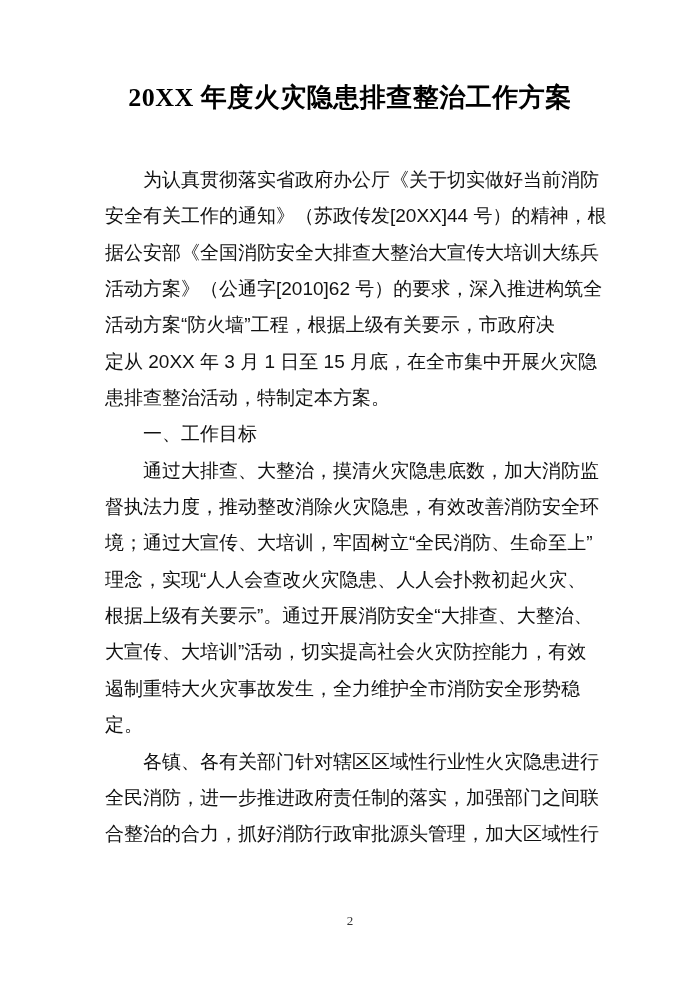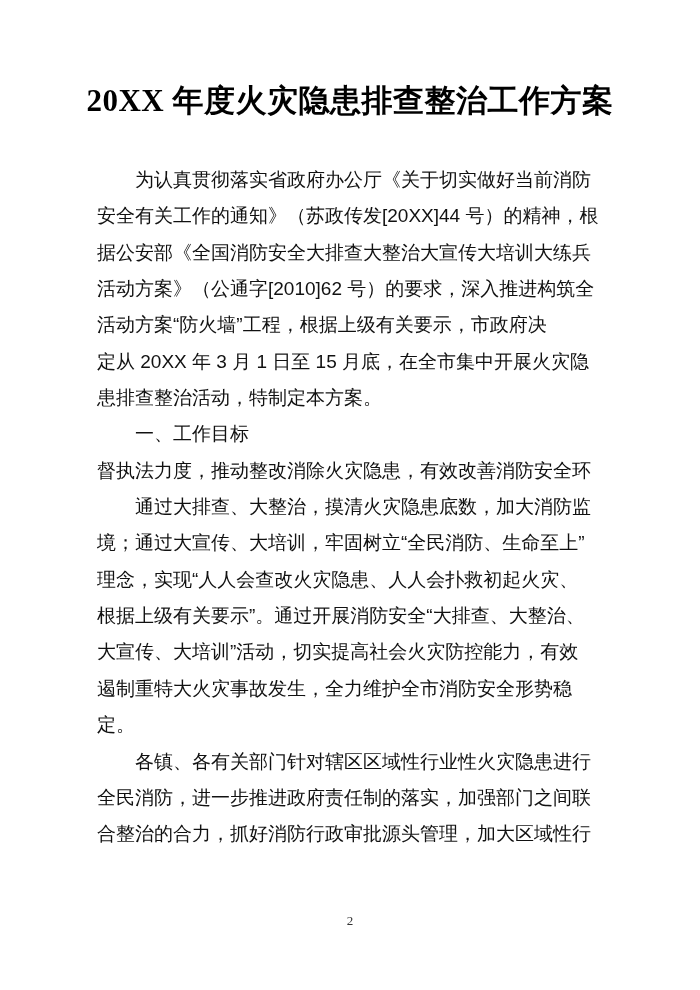"20XX 年度火灾隐患排查整治工作方案" .doc-title { font-size: 31px -> 26px }
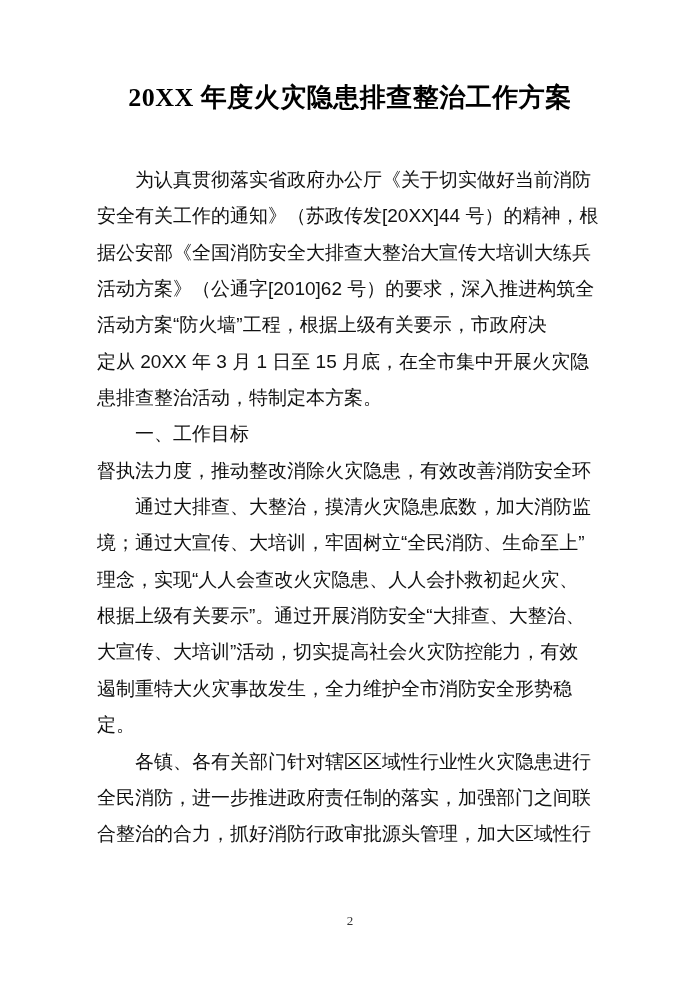"为认真贯彻落实省政府办公厅《关于切实做好当前消防" .content { left: 97px -> 105px }
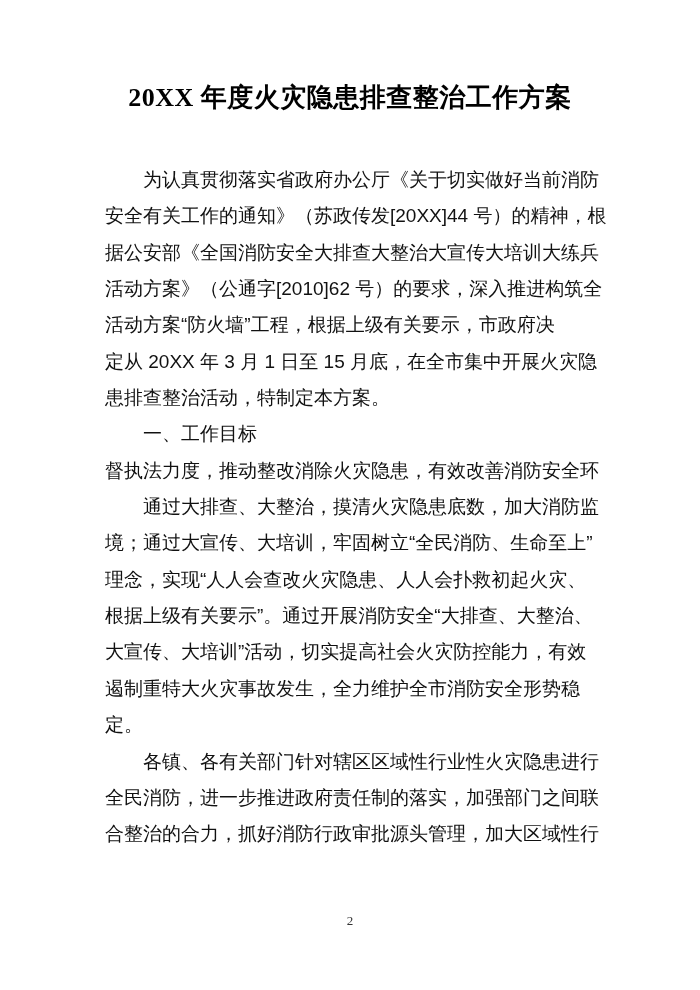"督执法力度，推动整改消除火灾隐患，有效改善消防安全环" div.line { order: before "通过大排查、大整治，摸清火灾隐患底数，加大消防监" -> after "通过大排查、大整治，摸清火灾隐患底数，加大消防监" }
